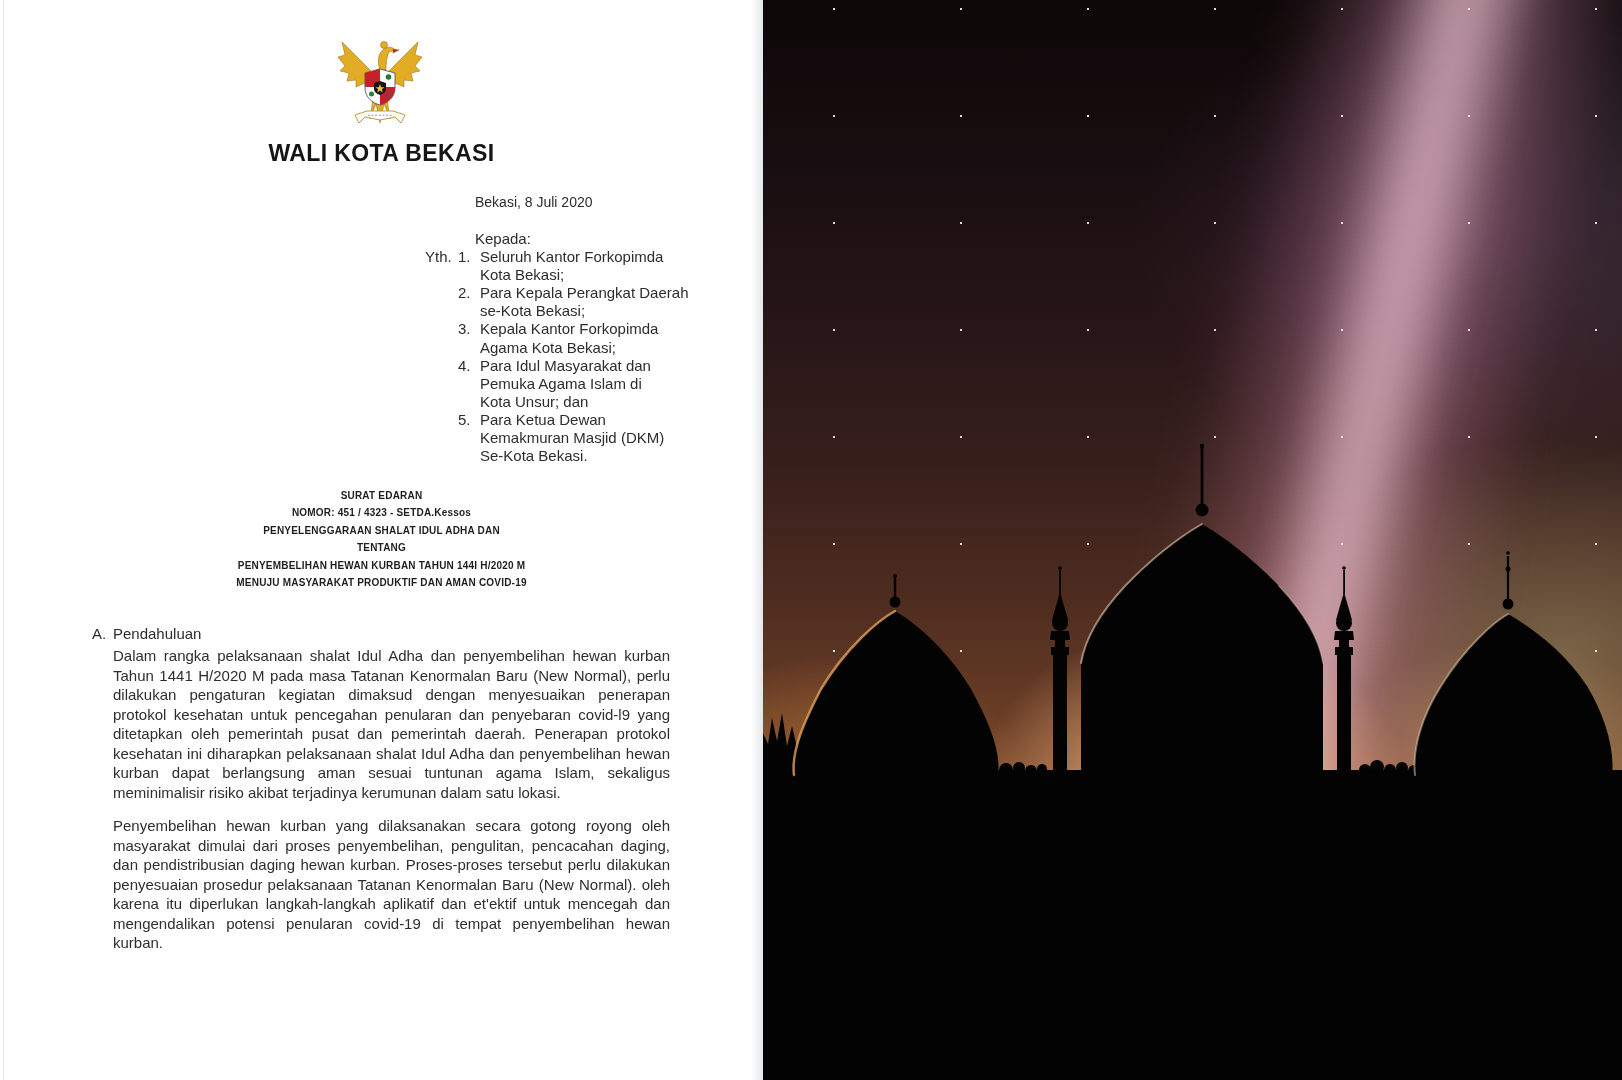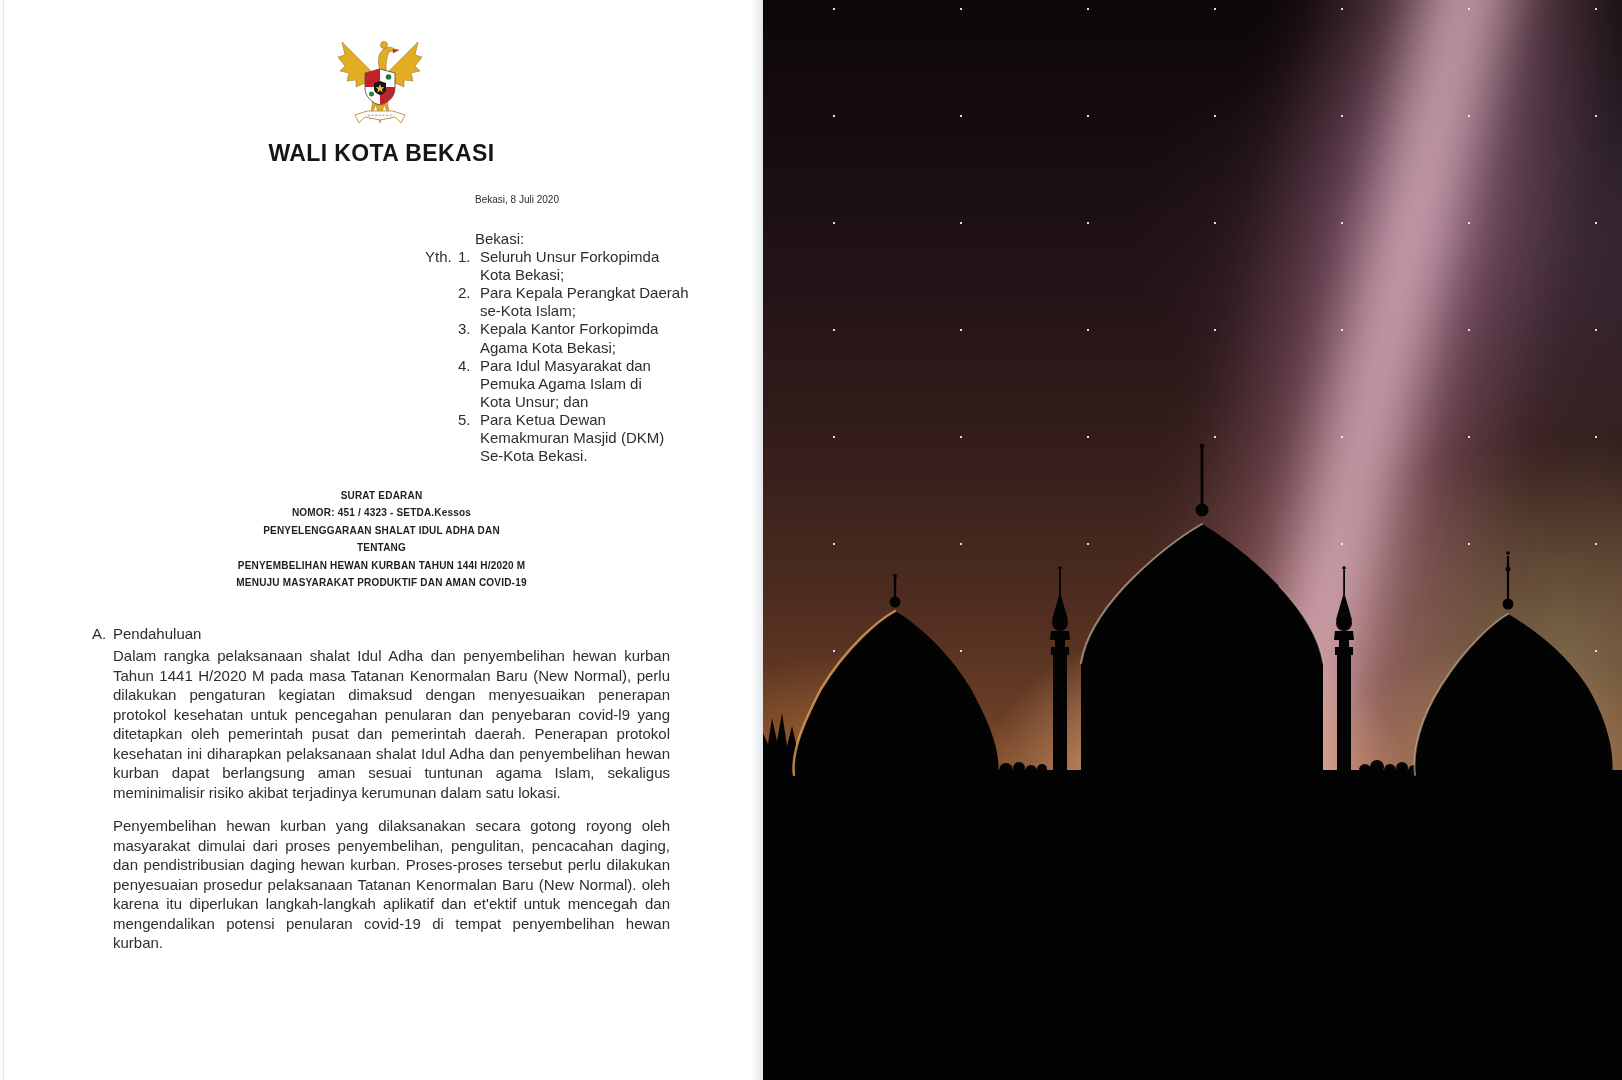"Bekasi, 8 Juli 2020" .place-date { font-size: 10px -> 14px }
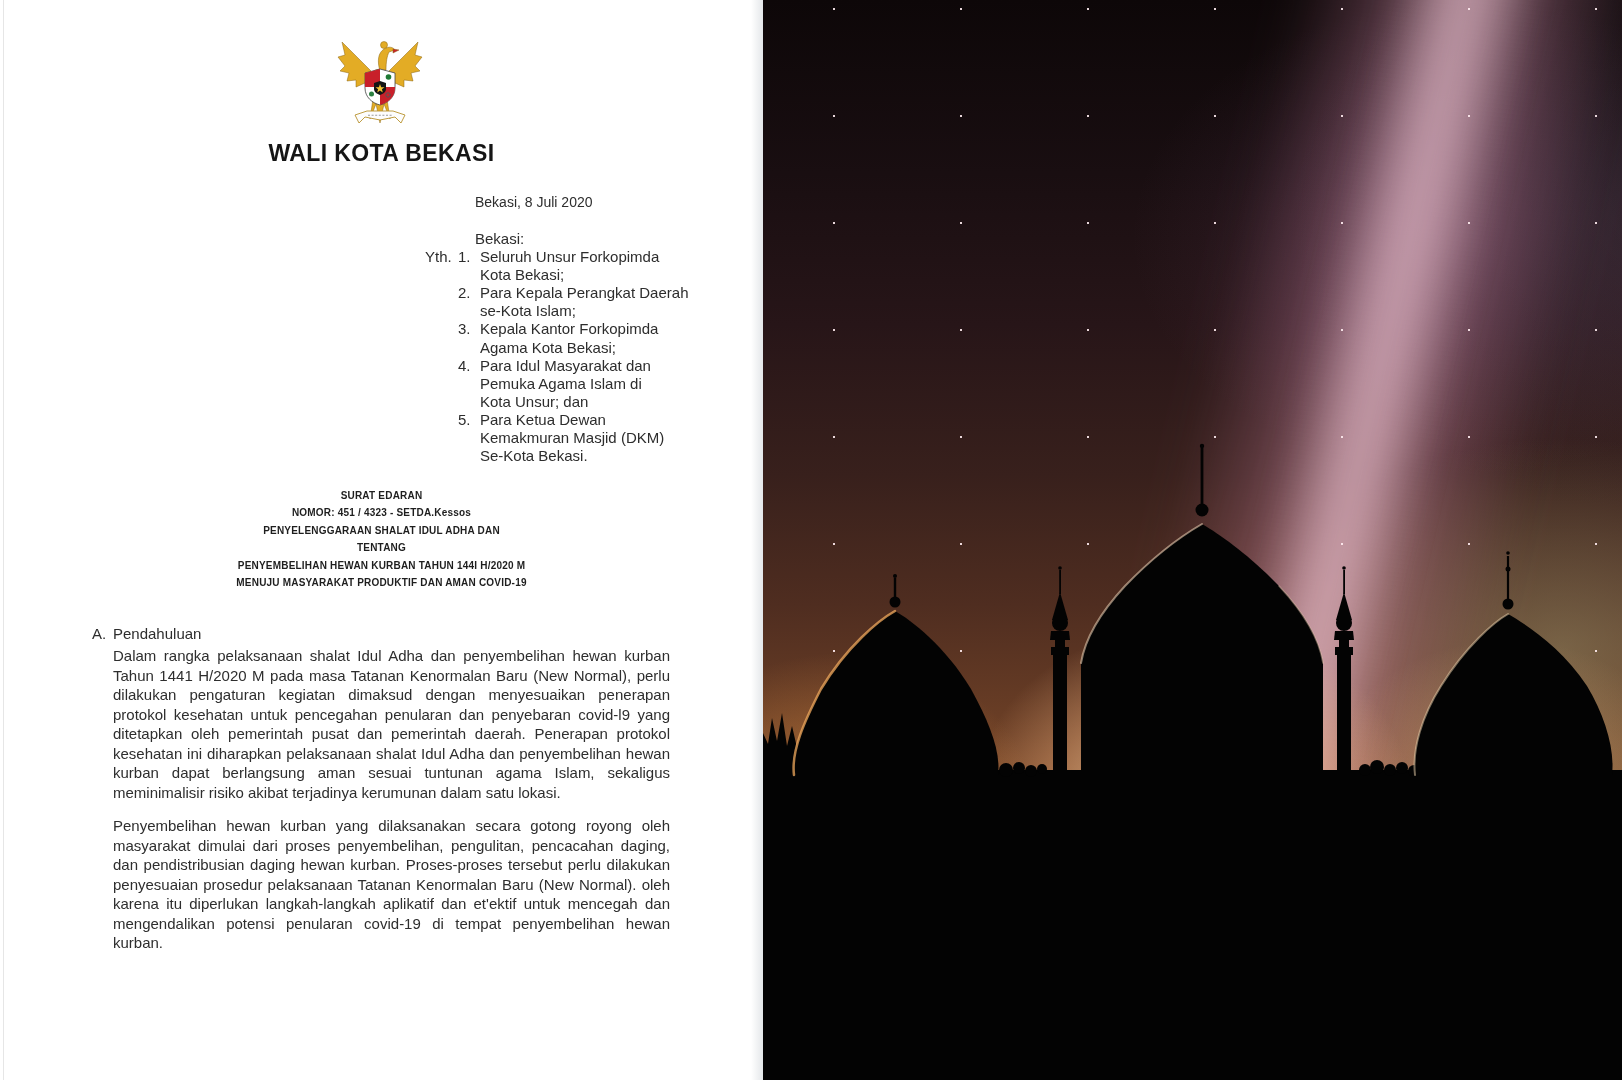"Bekasi:" div.kepada { text: Bekasi -> Kepada }
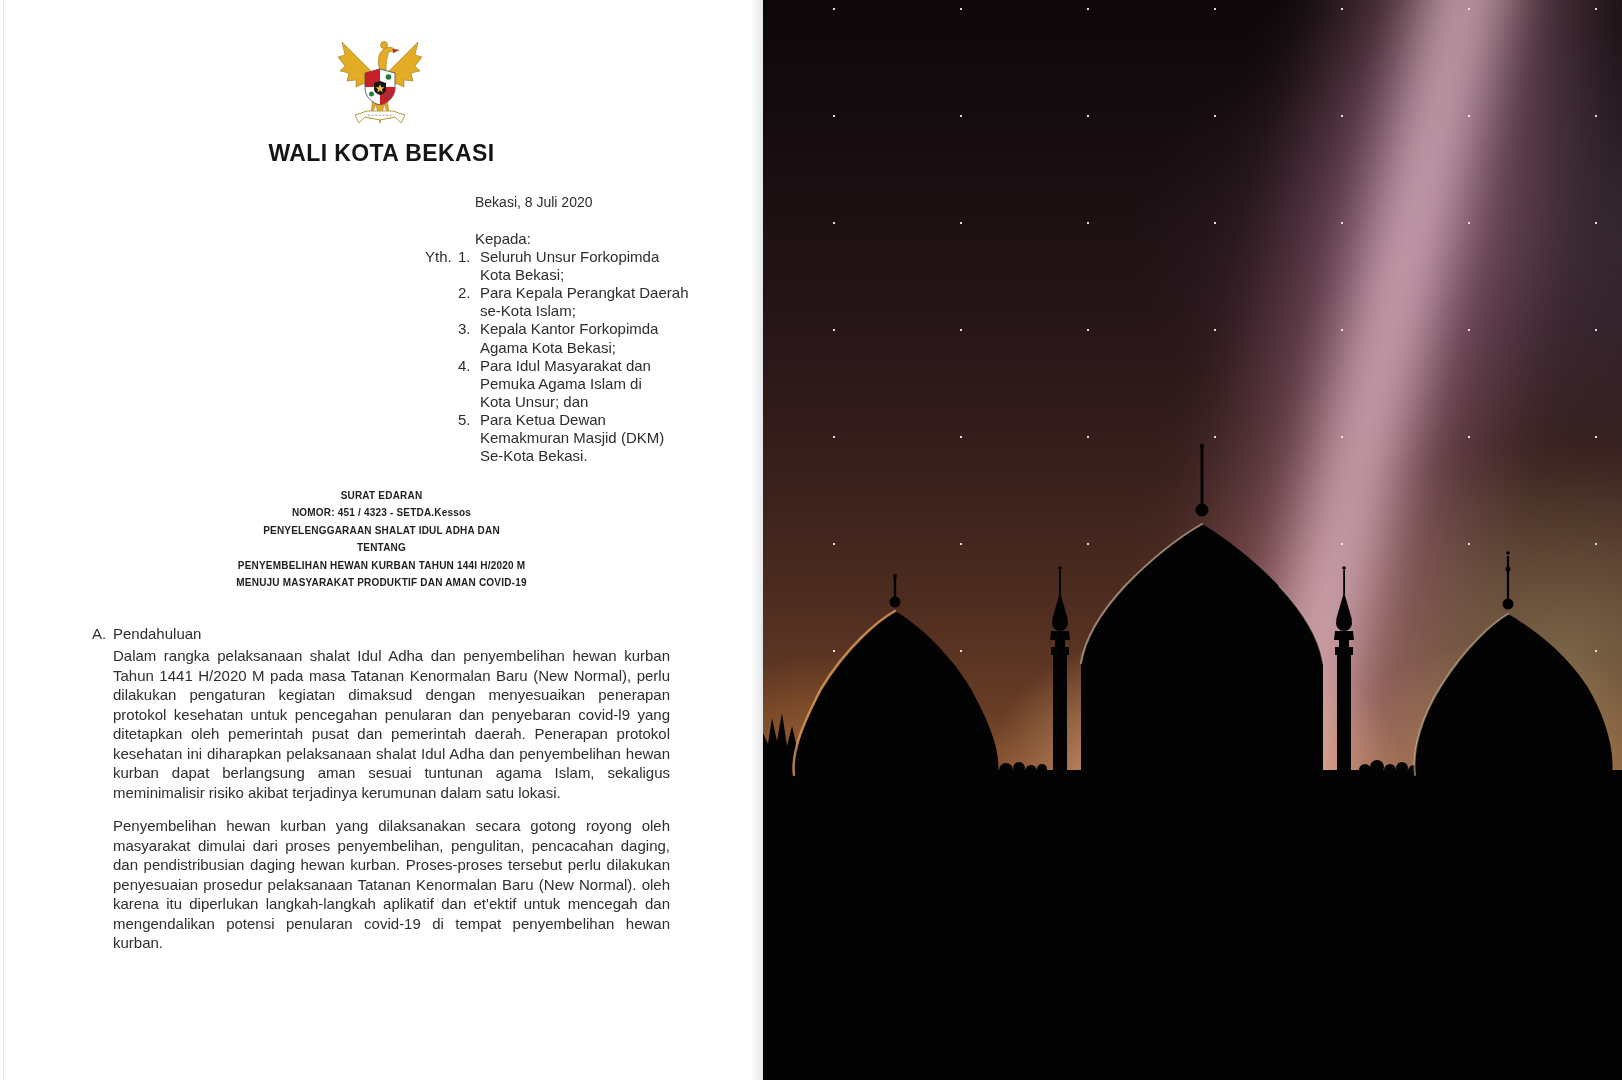"Seluruh Unsur Forkopimda" span.c-txt { text: Unsur -> Kantor }
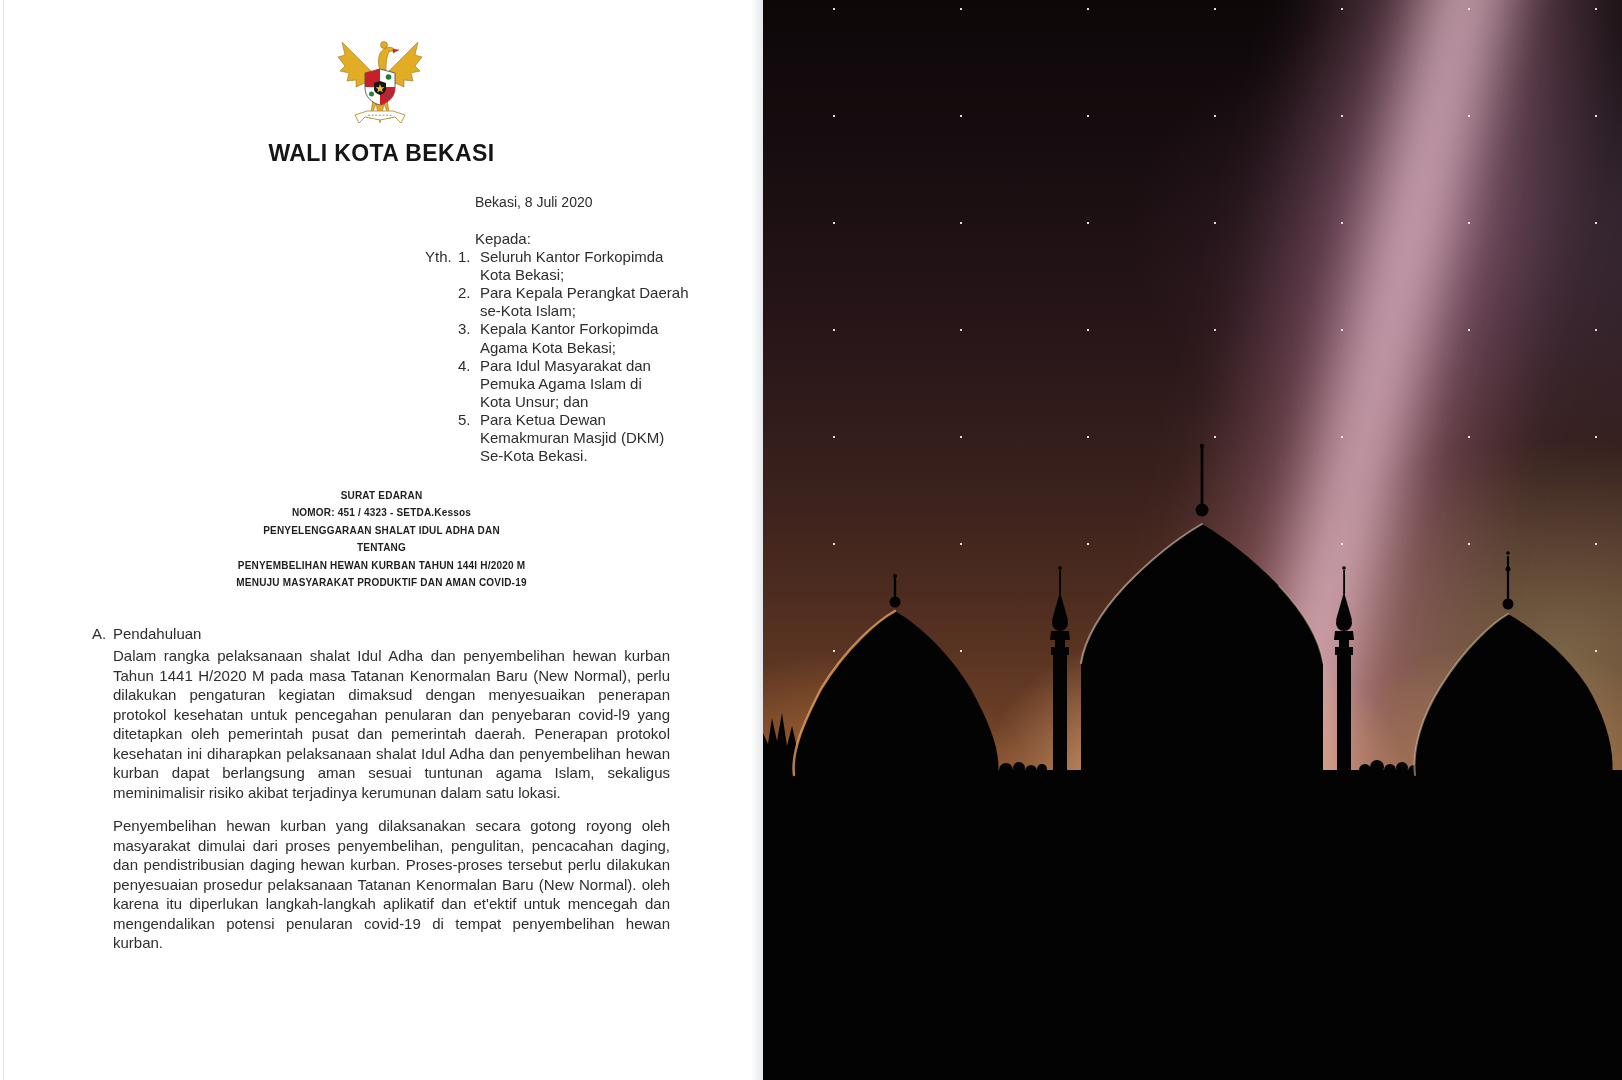"se-Kota Islam;" span.c-txt { text: Islam -> Bekasi }
